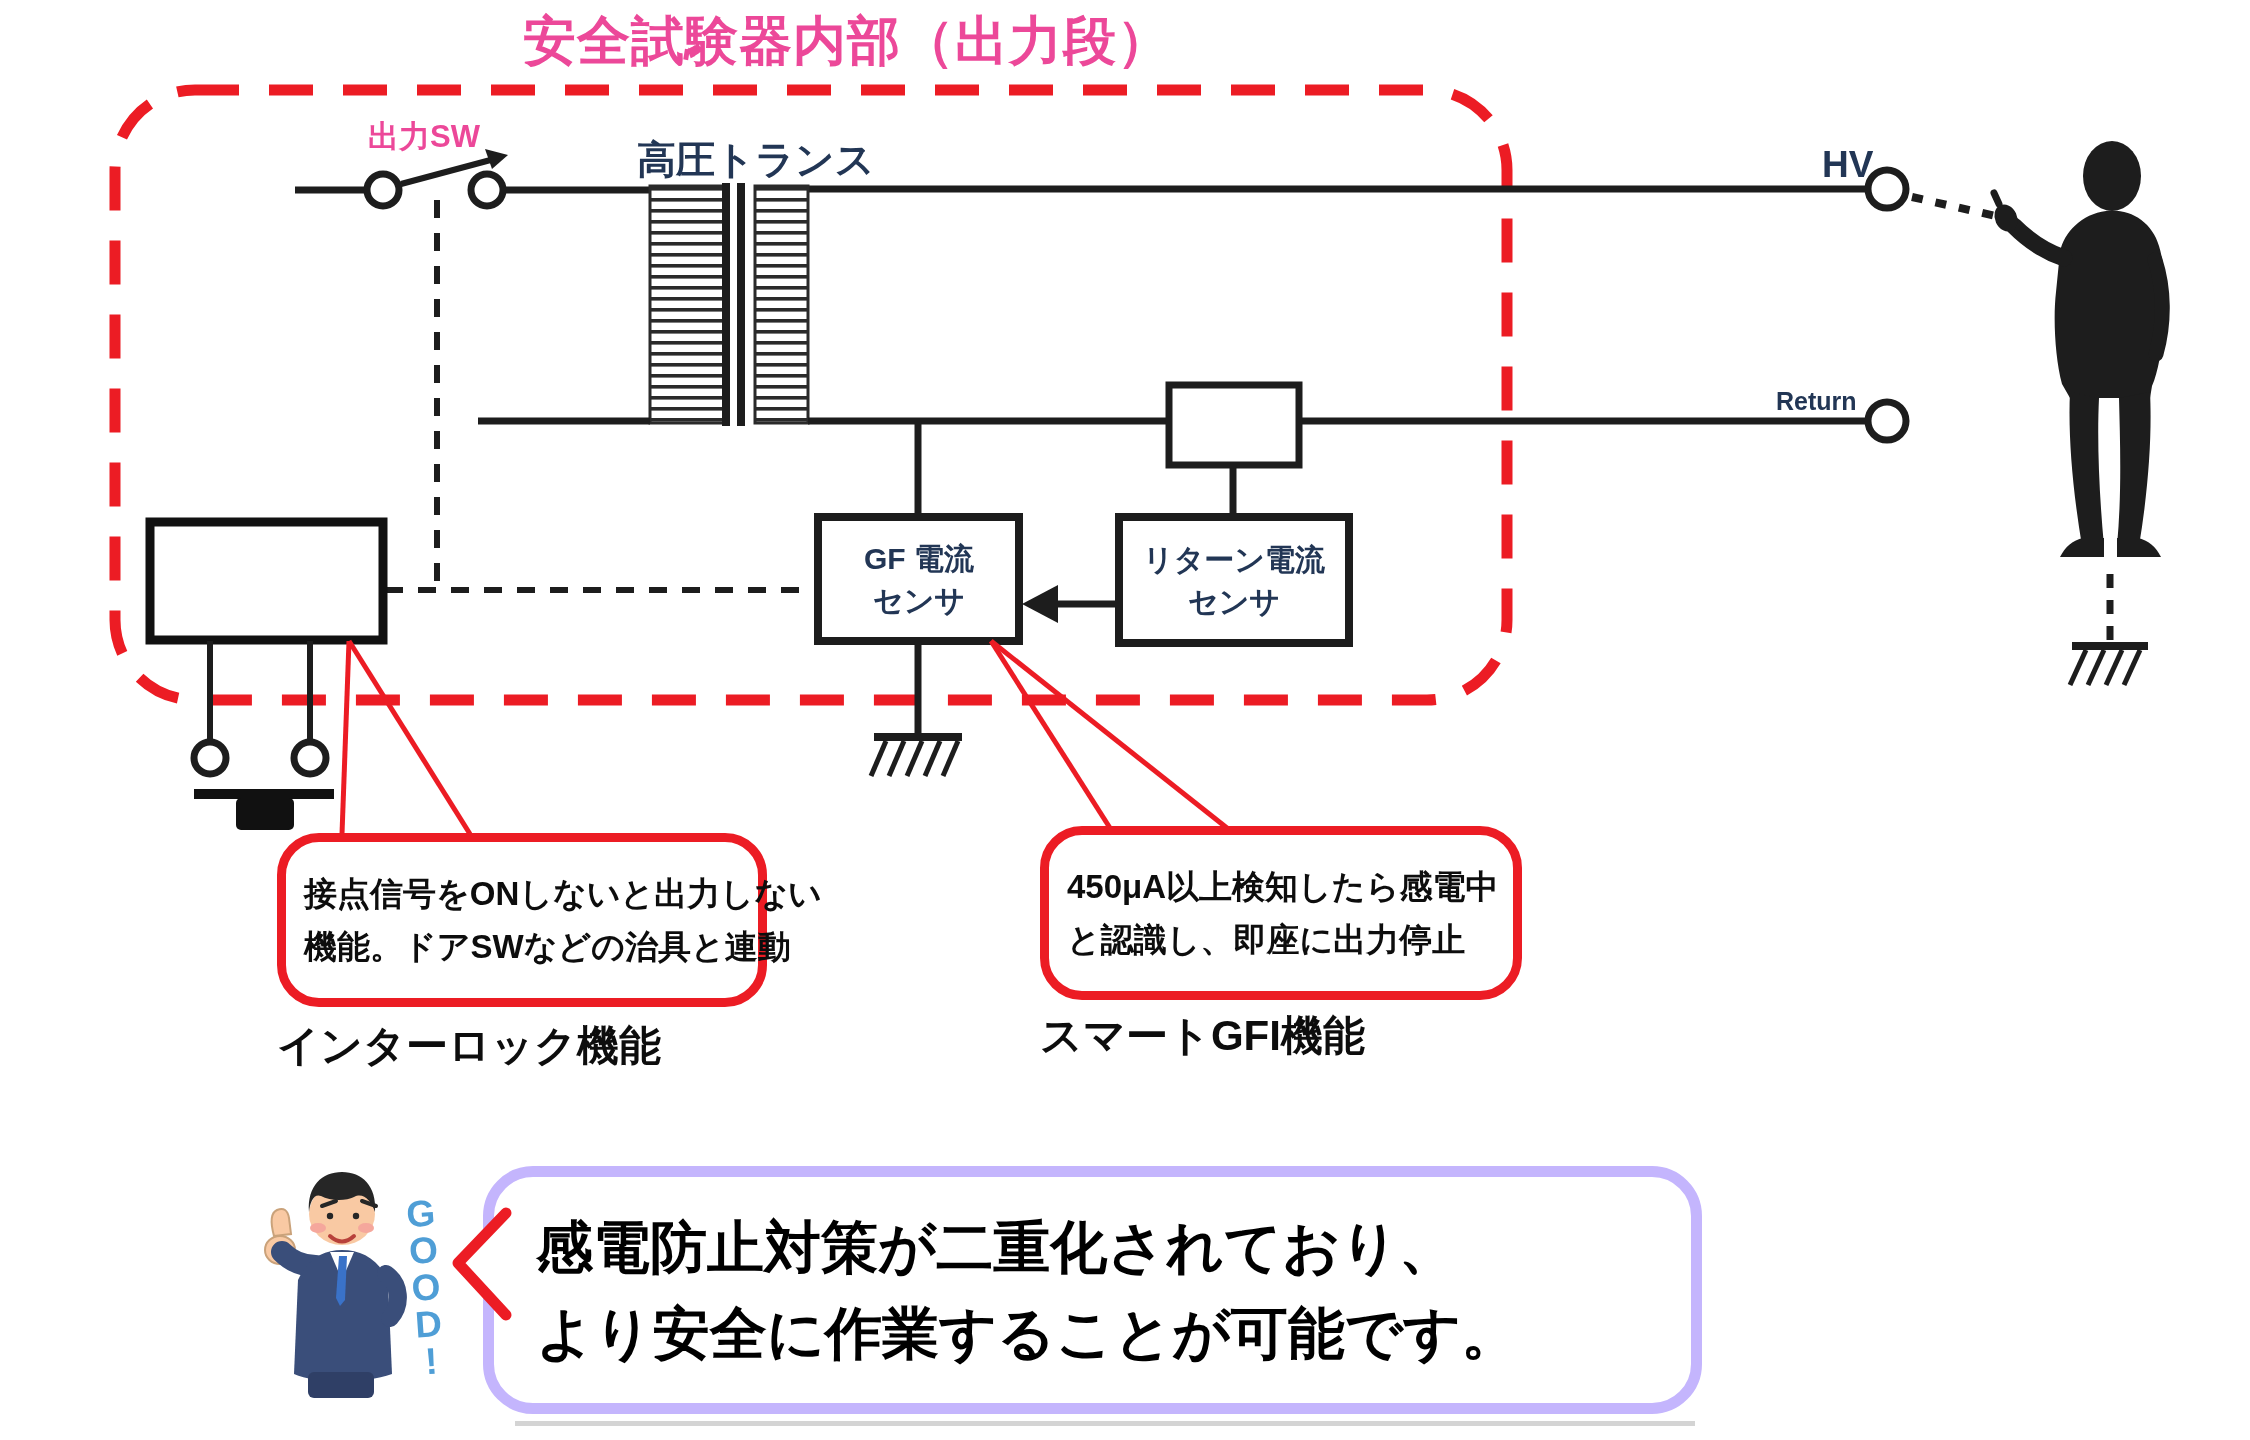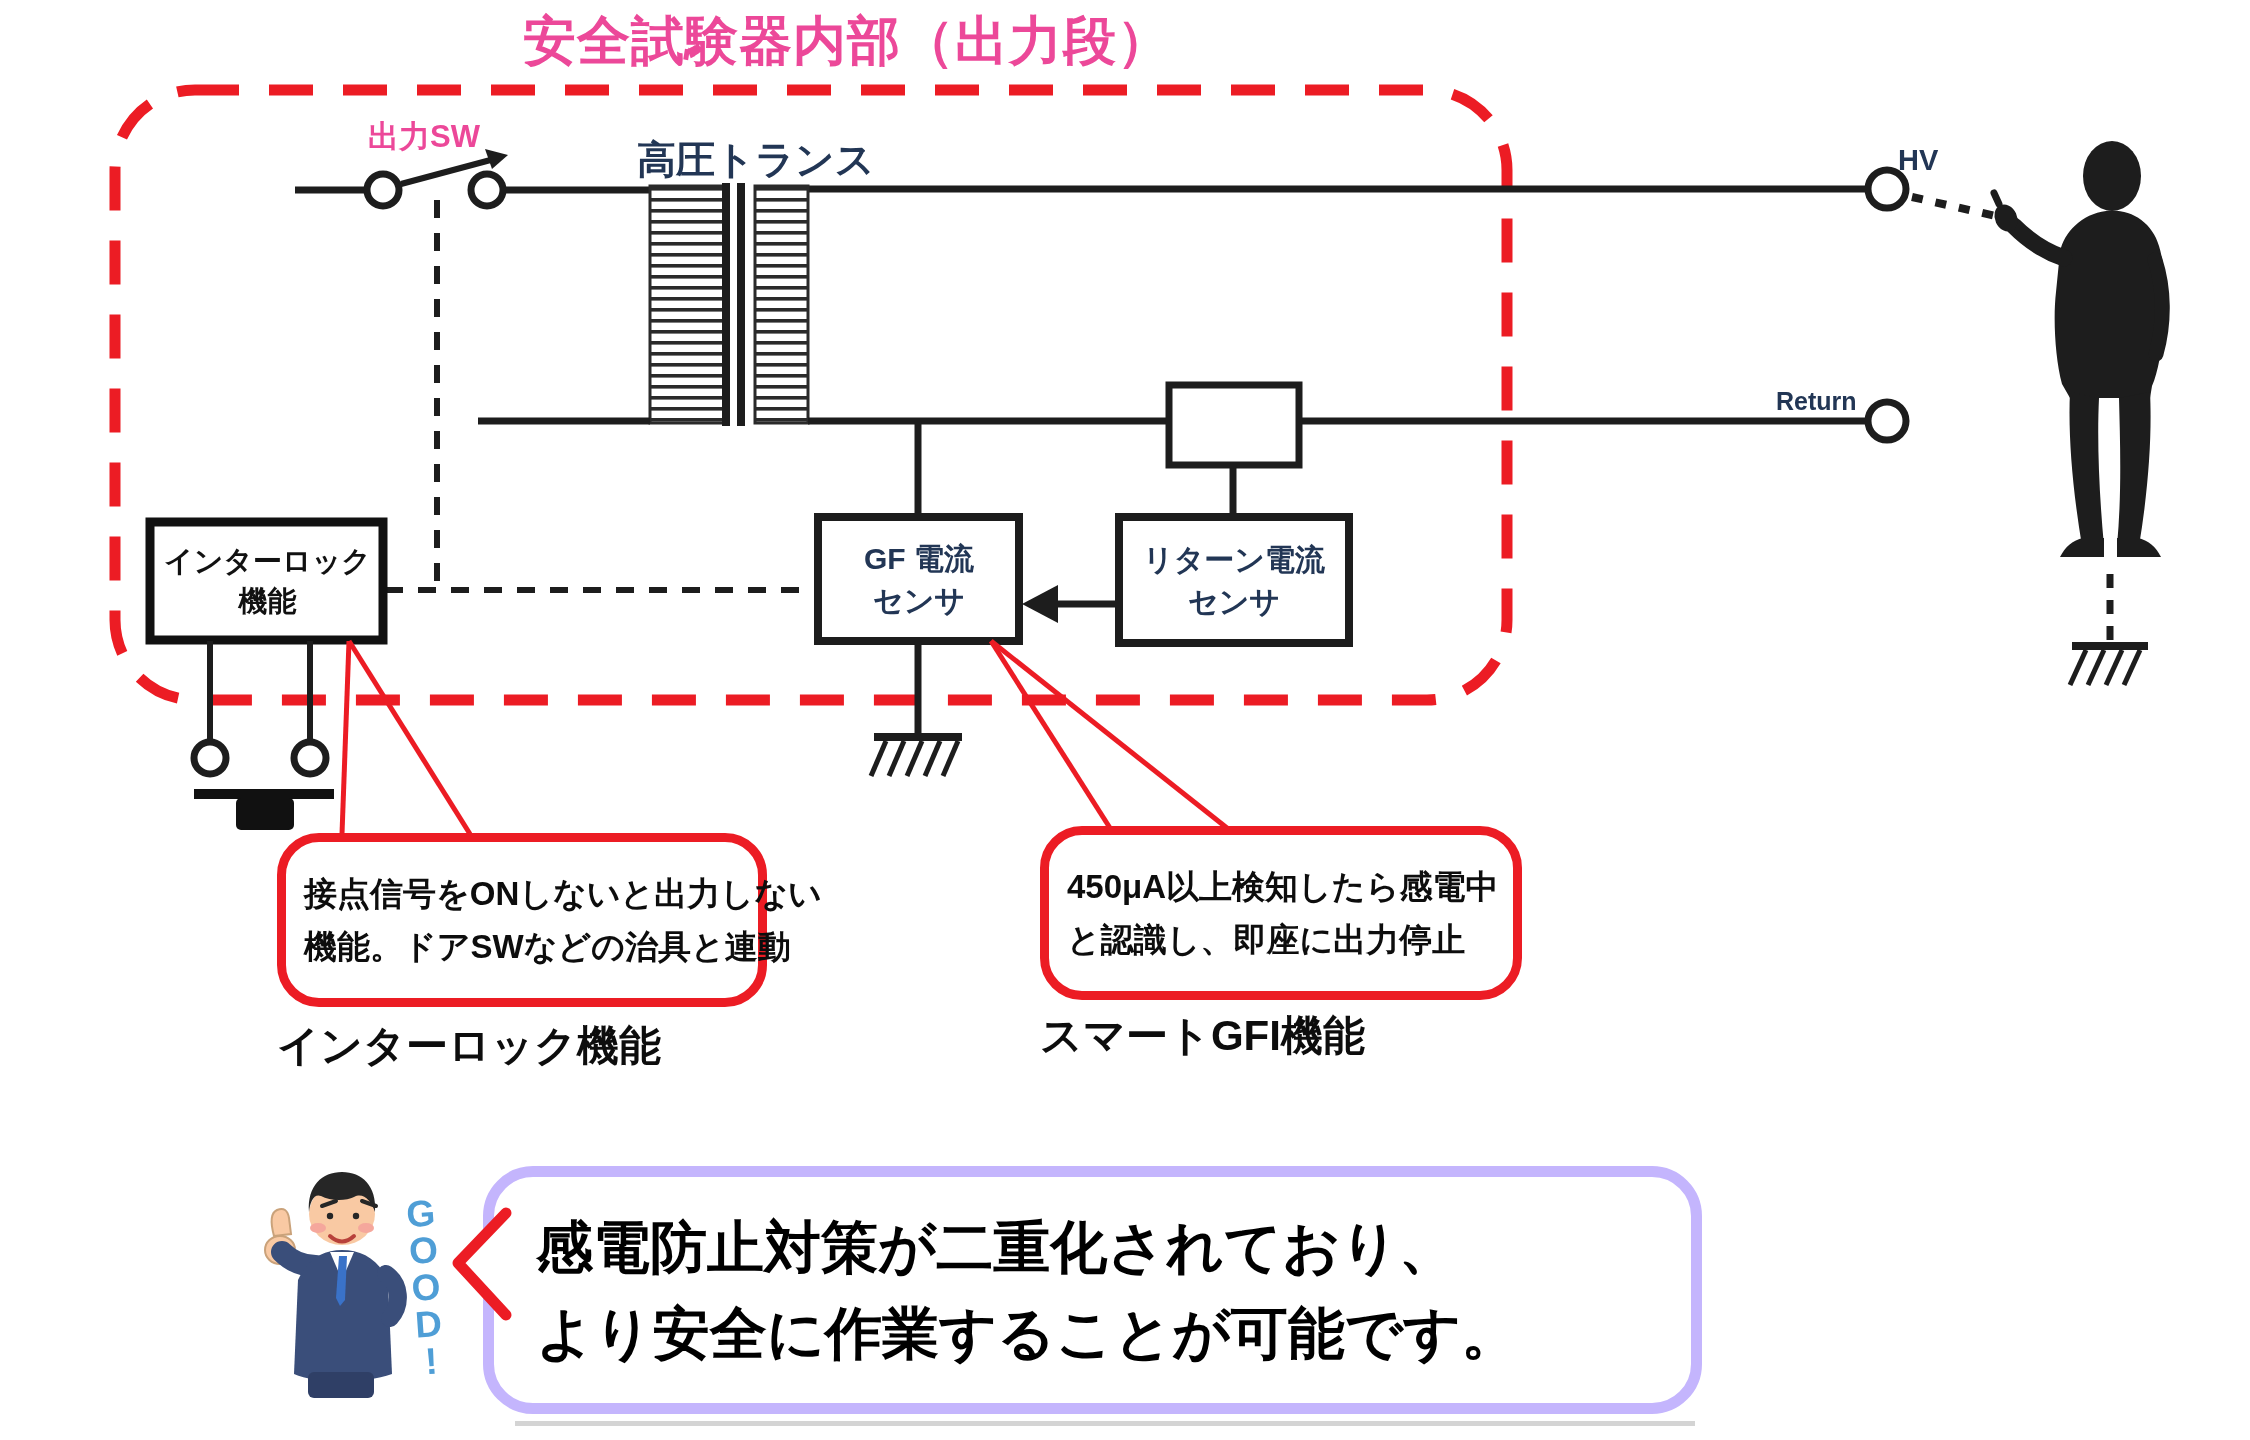"HV" div.lbl { font-size: 29px -> 37px; left: 1898px -> 1822px }
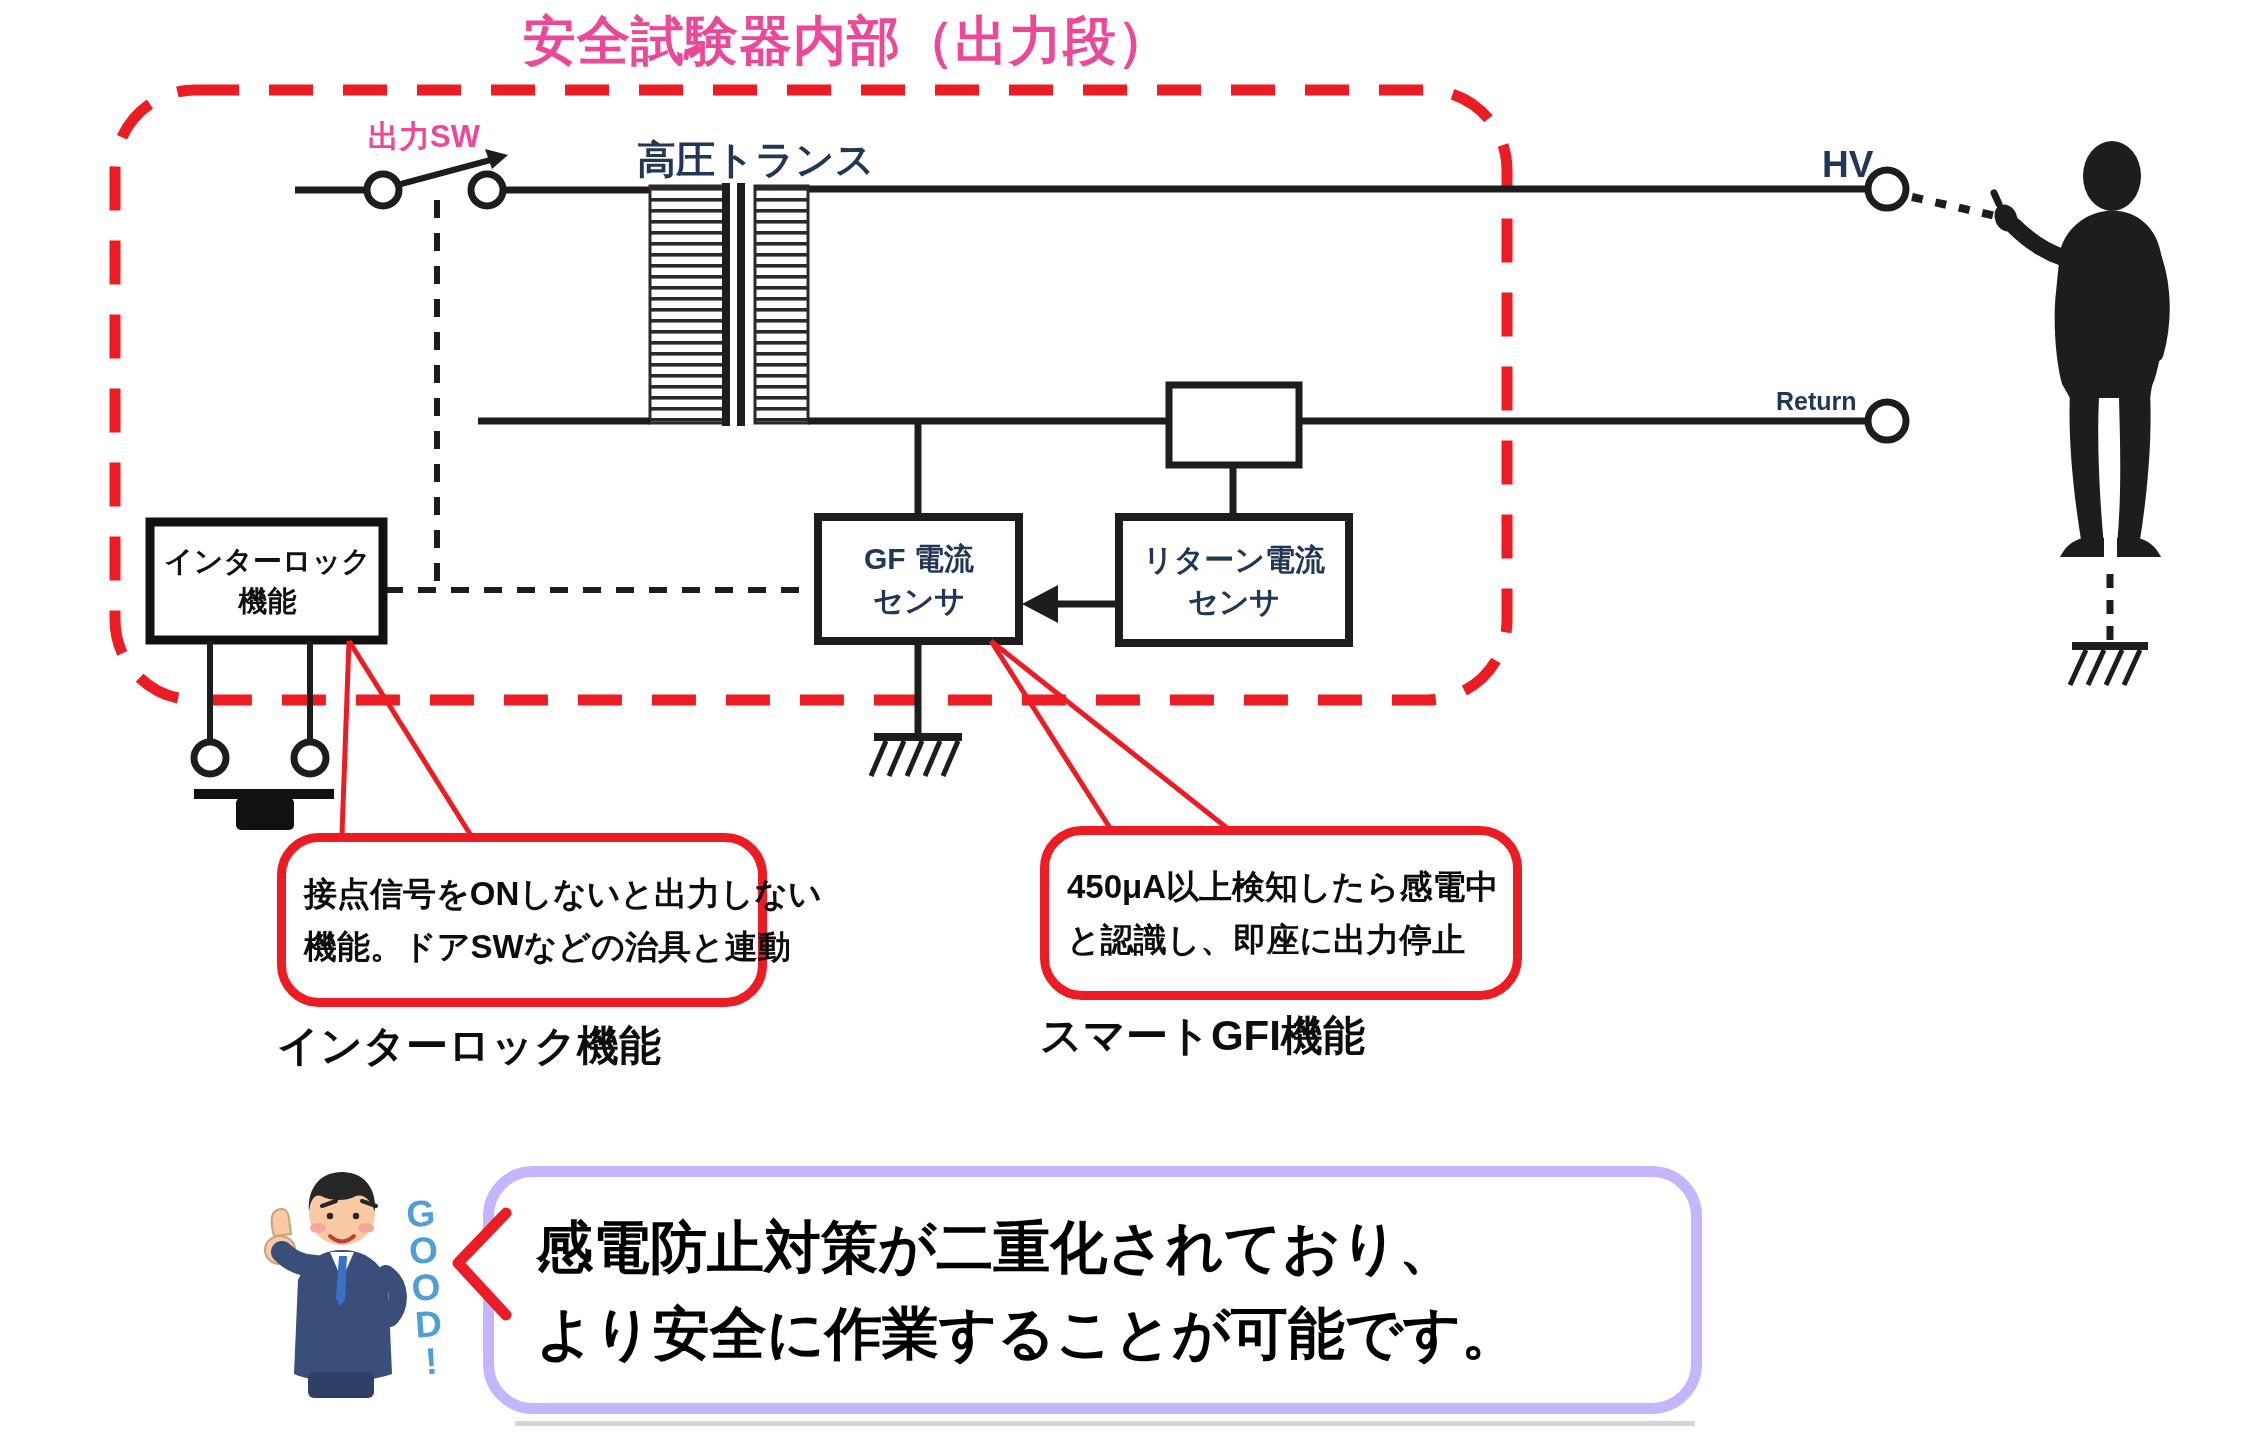"インターロック" div.boxlabel { html: <div> <span>インターロック</span> <span>機能</span> </div> -> none }
